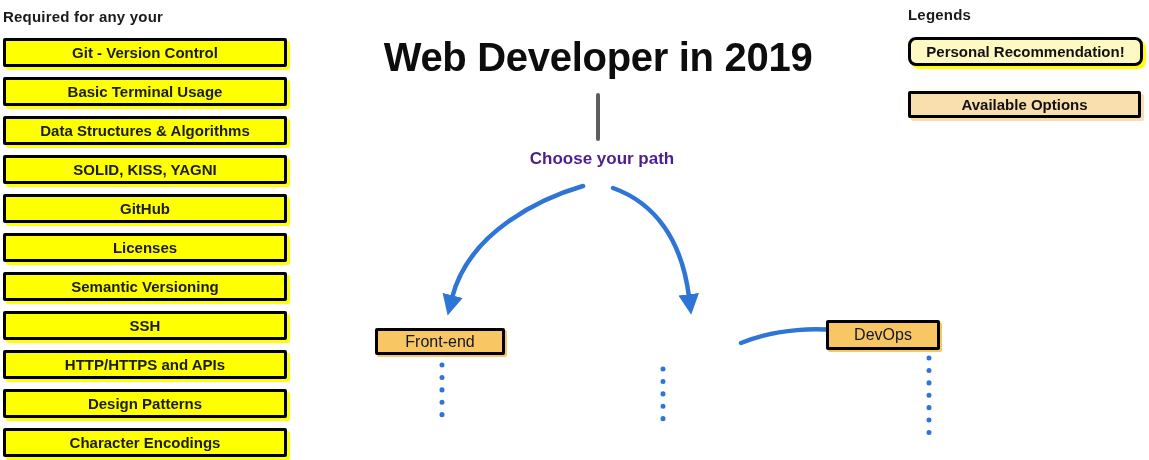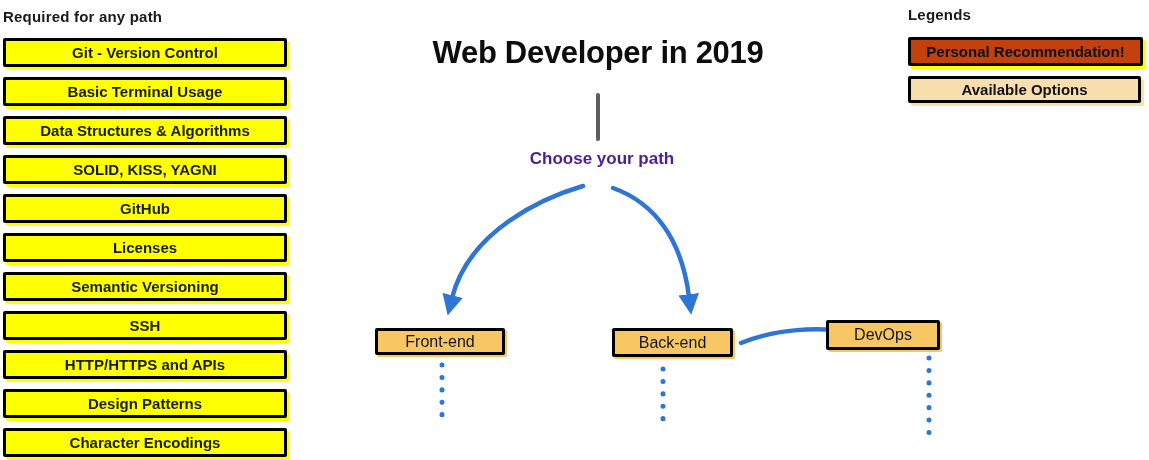"Required for any path" div.section-header { text: path -> your }
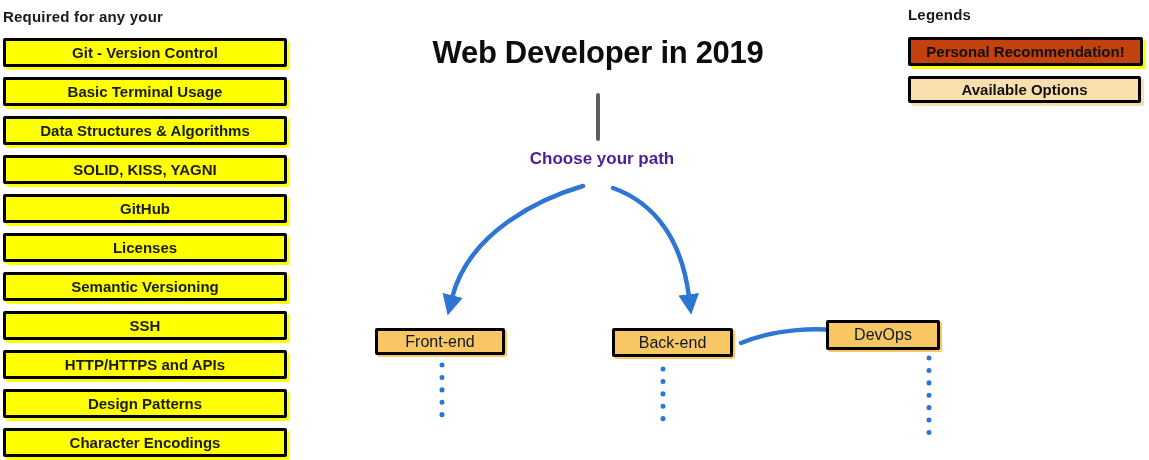"Web Developer in 2019" .page-title { font-size: 31px -> 40px }
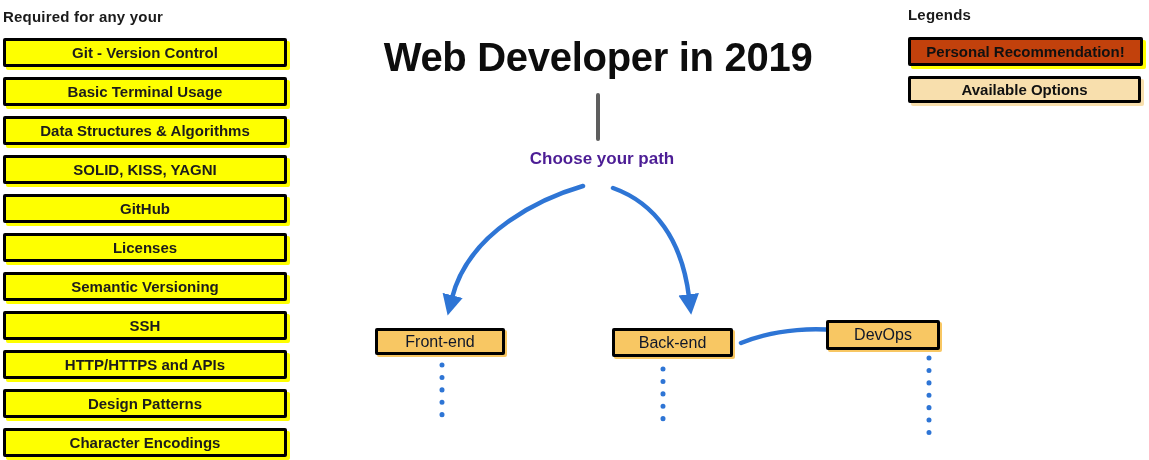"Personal Recommendation!" .legend-reco { background: #c2410c -> #fef9c3; border-radius: none -> 8px; margin-bottom: 10px -> 25px }
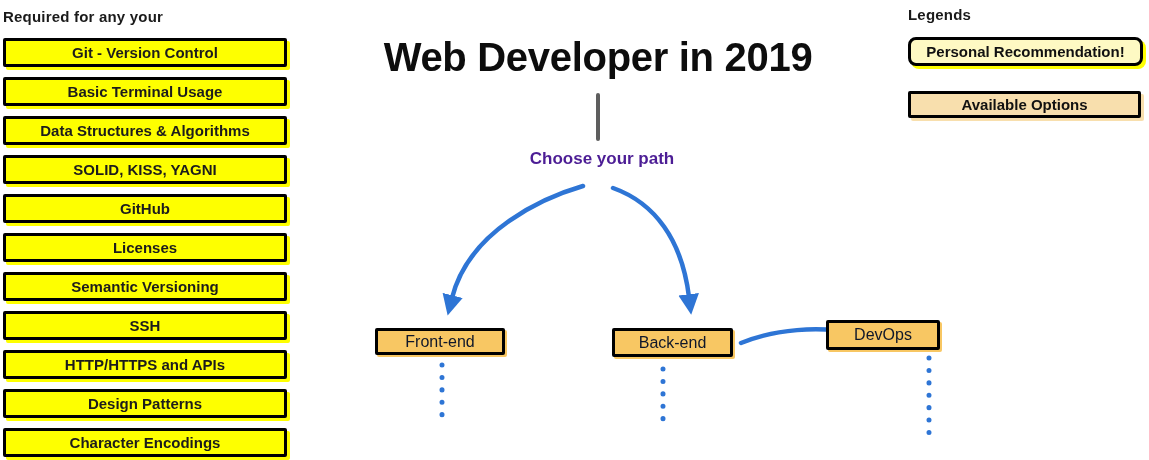"Back-end" div.box { html: <div>Back-end</div> -> none }
